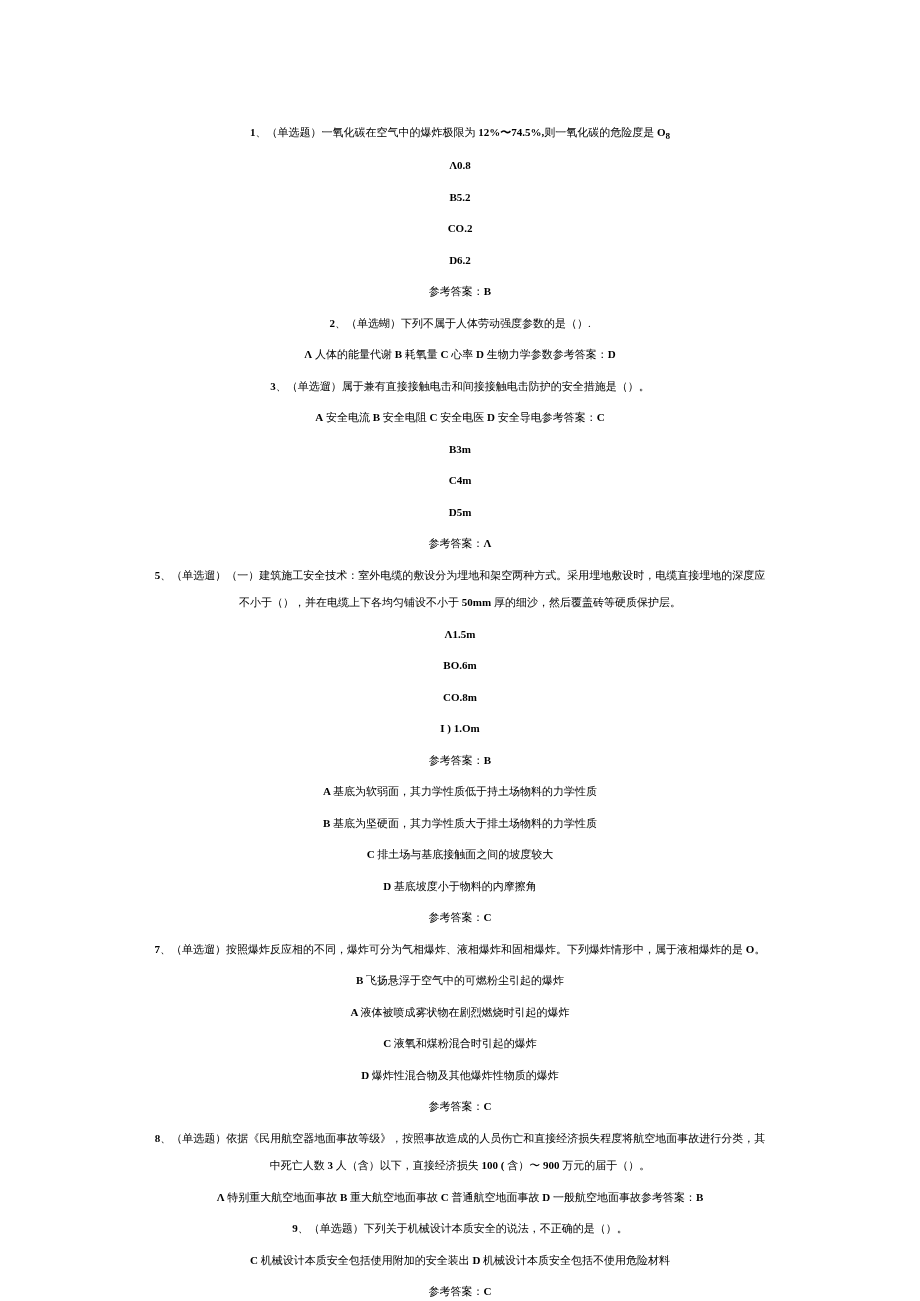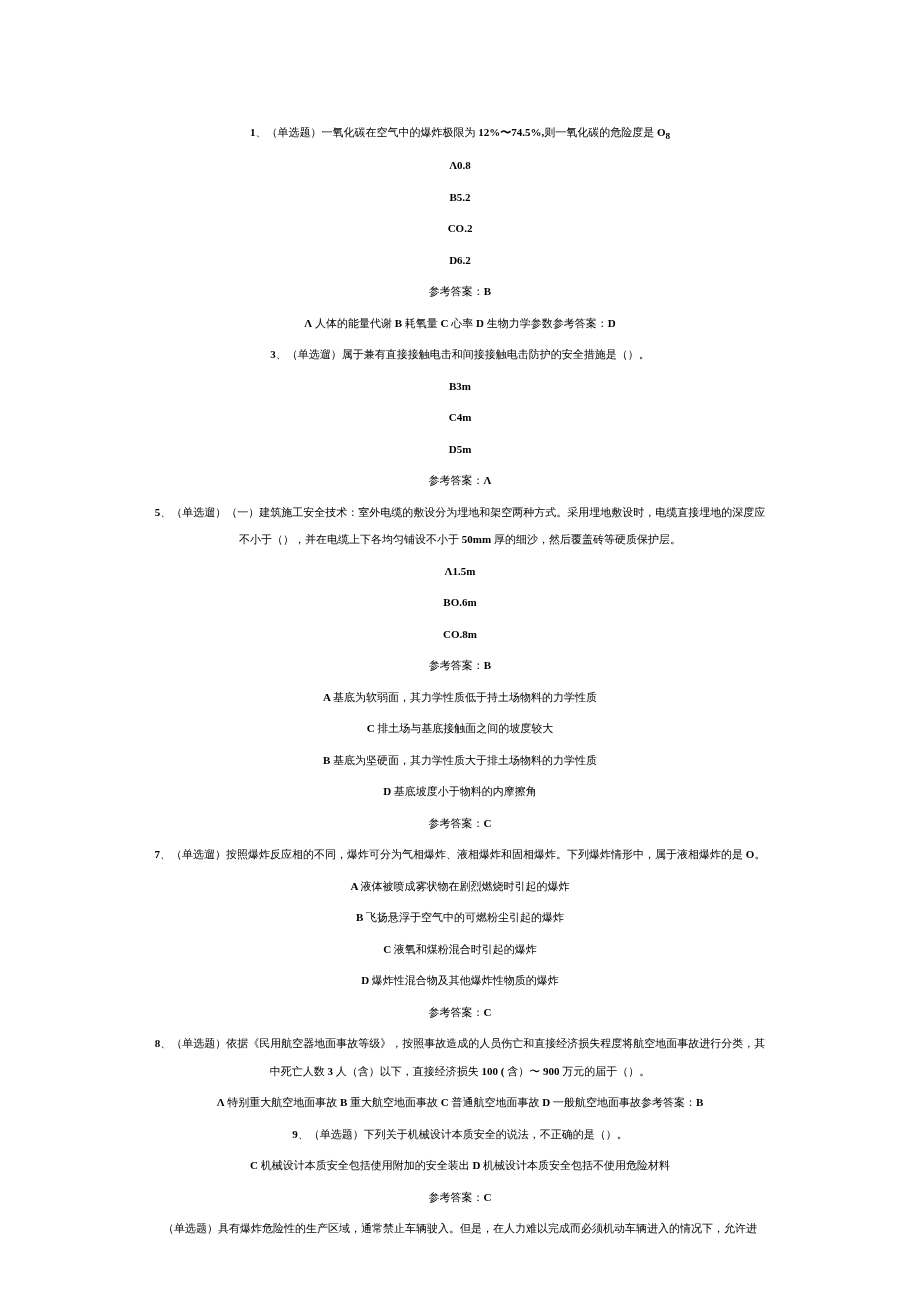"2、（单选蝴）下列不属于人体劳动强度参数的是（）." p.line { html: none -> <p><span>2</span>、（单选蝴）下列不属于人体劳动强度参数的是（）.</p> }
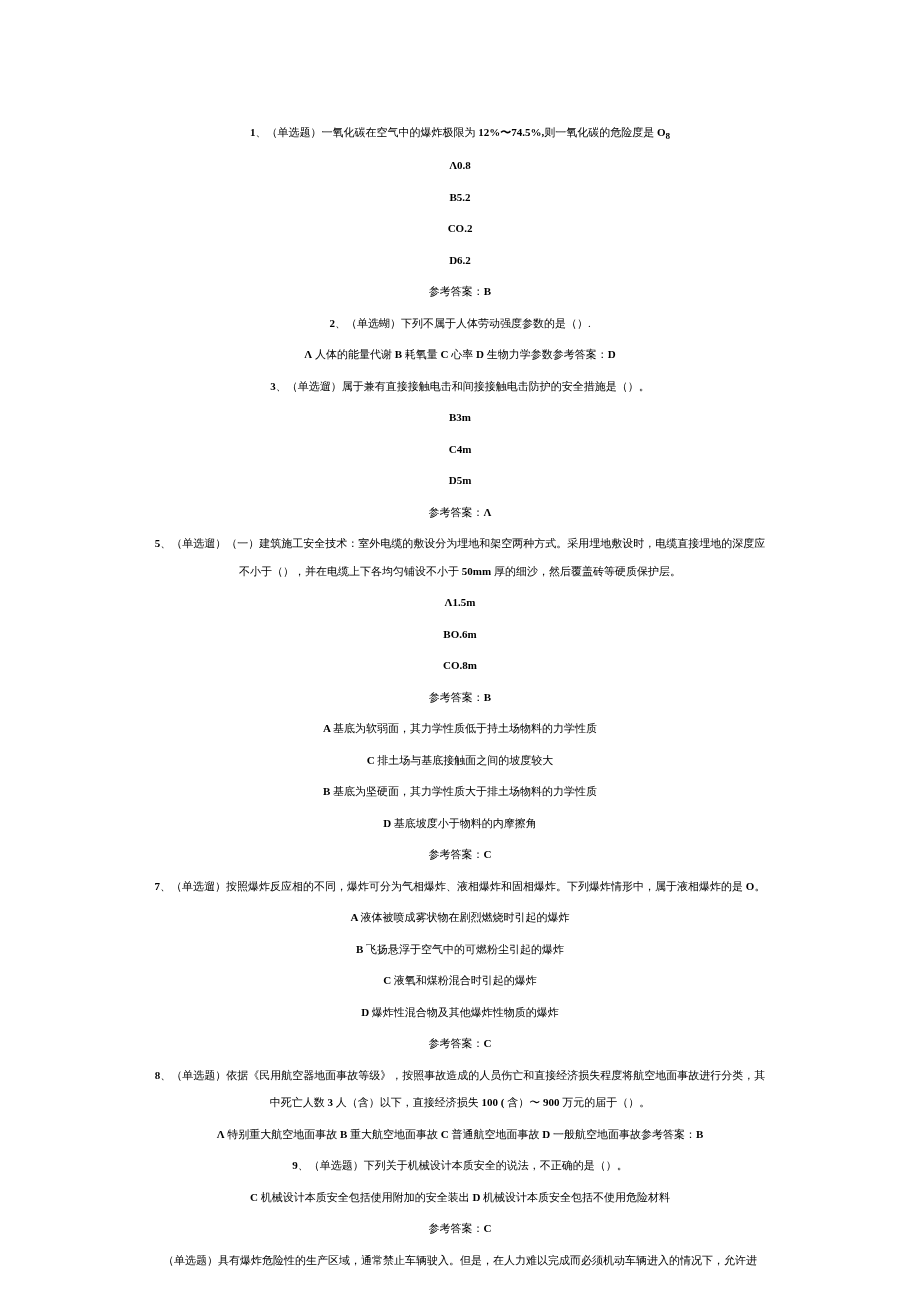"A 安全电流 B 安全电阻 C" p.line { html: none -> <p><span>A</span> 安全电流 <span>B</span> 安全电阻 <span>C</span> 安全电医 <span>D</span> 安全导电参考答案：<span>C</span></p> }
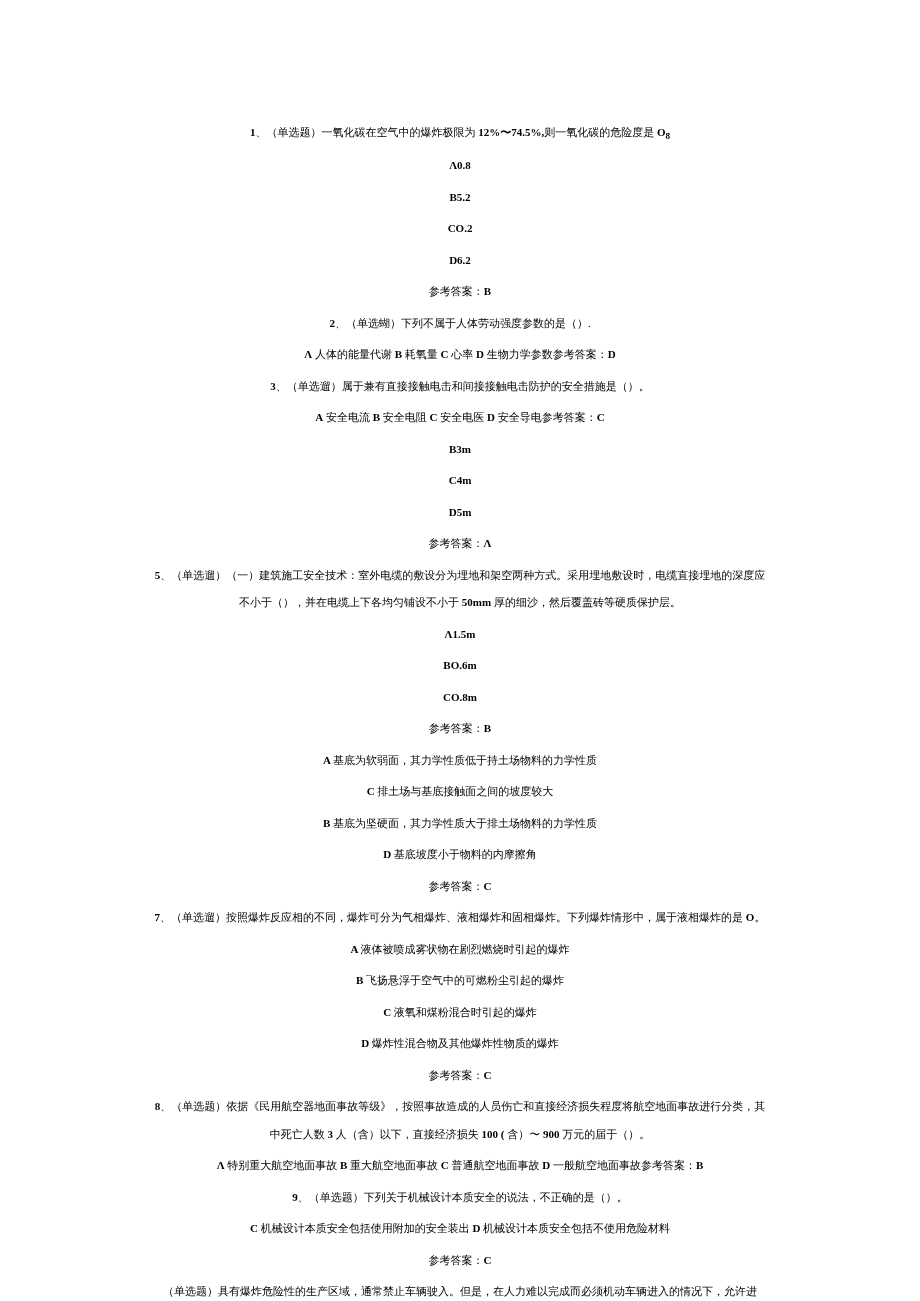"I ) 1.Om" p.line { html: none -> <p><span>I ) 1.Om</span></p> }
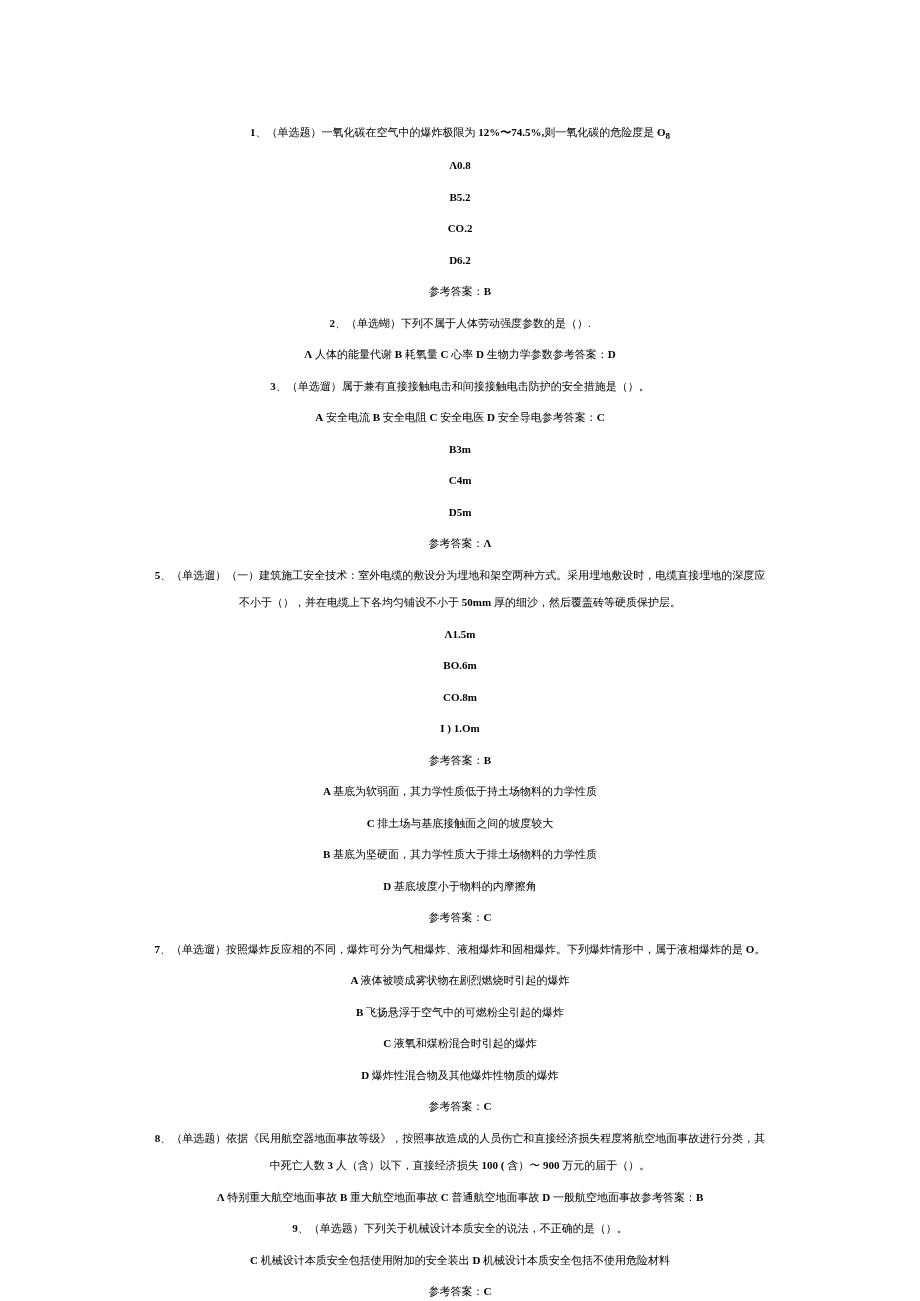"C 排土场与基底接触面之间的坡度较大" p.line { order: before "B 基底为坚硬面，其力学性质大于排土场物料的力学性质" -> after "B 基底为坚硬面，其力学性质大于排土场物料的力学性质" }
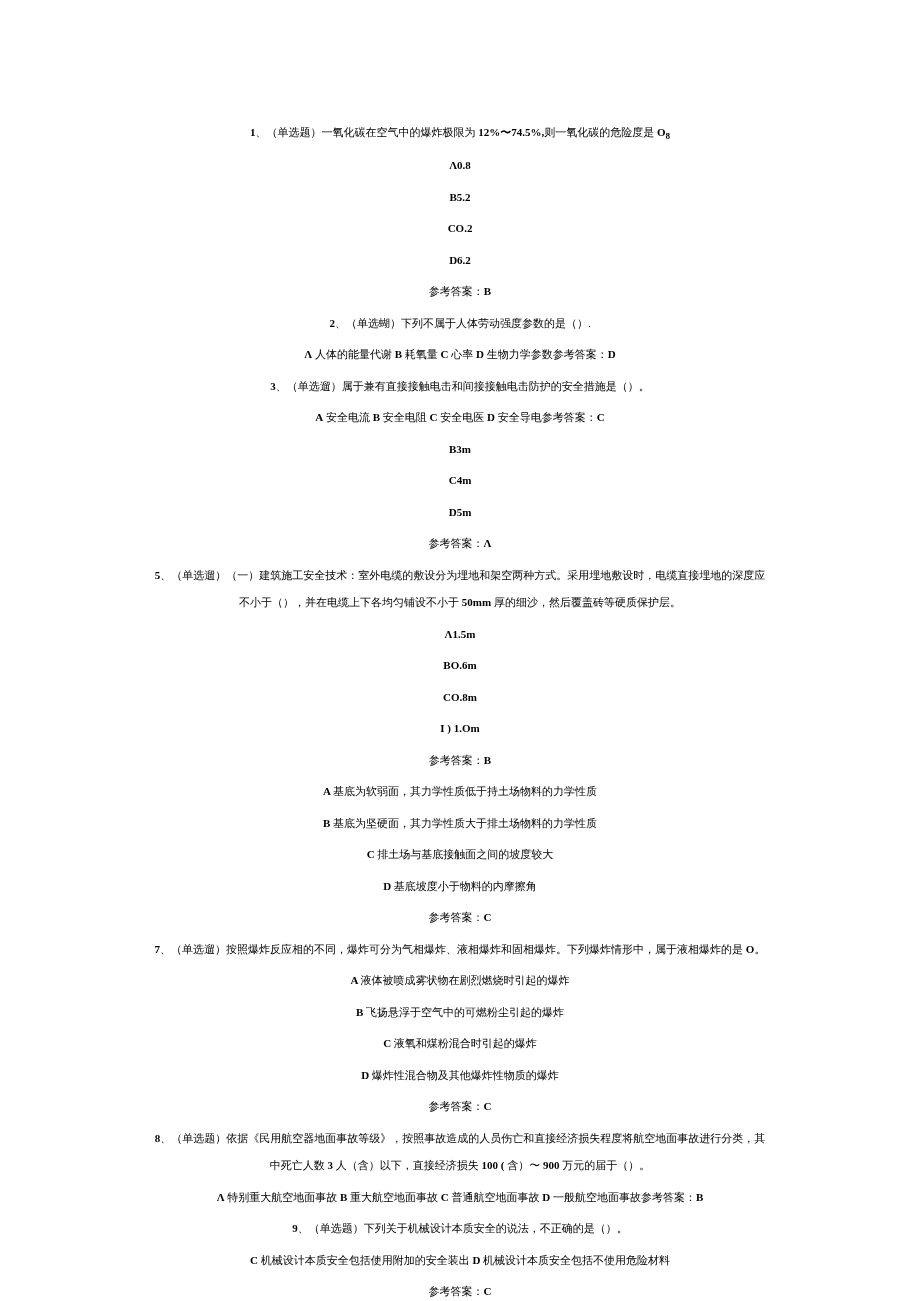"A 液体被喷成雾状物在剧烈燃烧时引起的爆炸" p.line { order: before "B 飞扬悬浮于空气中的可燃粉尘引起的爆炸" -> after "B 飞扬悬浮于空气中的可燃粉尘引起的爆炸" }
